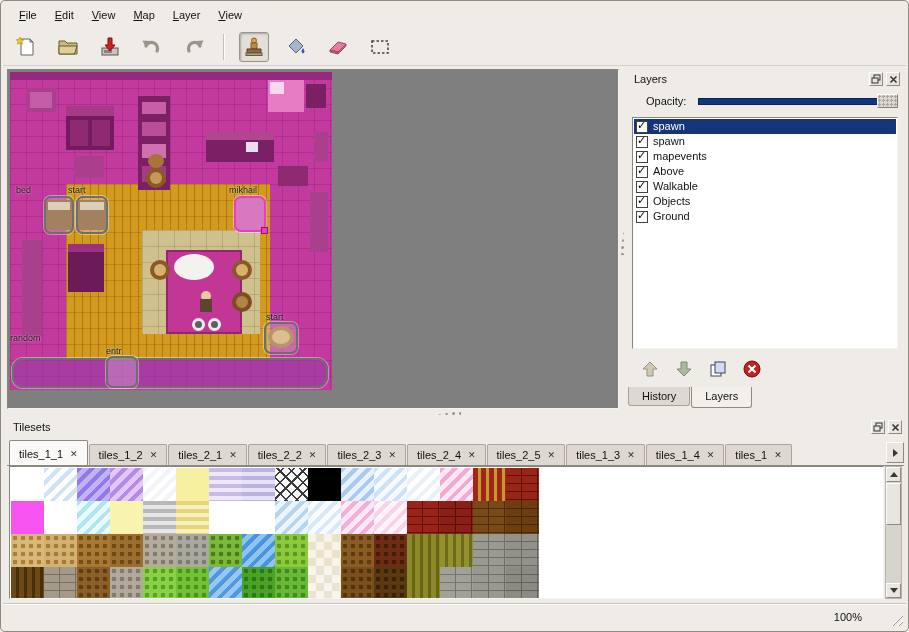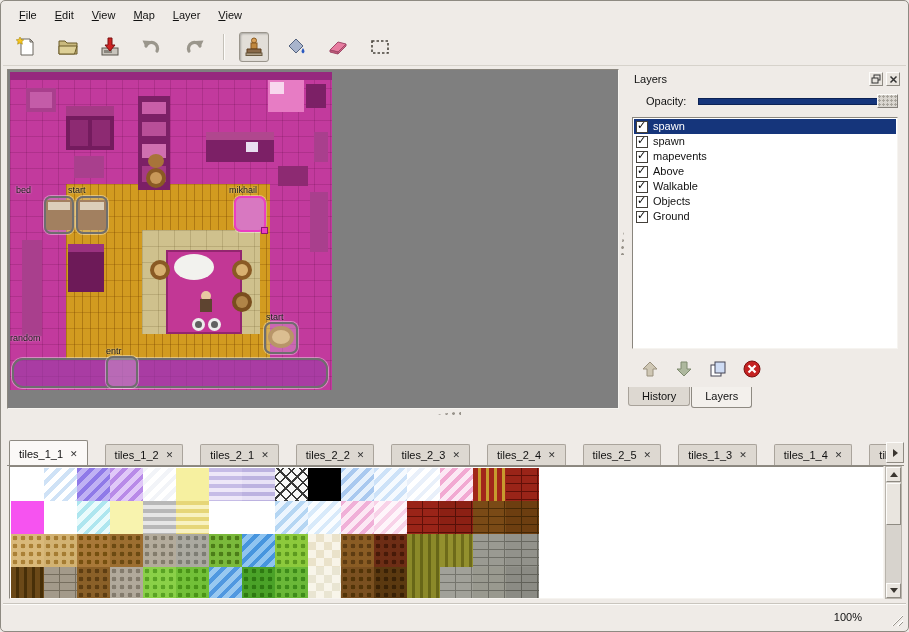"Tilesets" div.dock-titlebar { html: none -> <div> <span>Tilesets</span> <span> <svg> <rect></rect> <rect></rect> </svg> </span> <span> <svg> <path></path> </svg> </span> </div> }
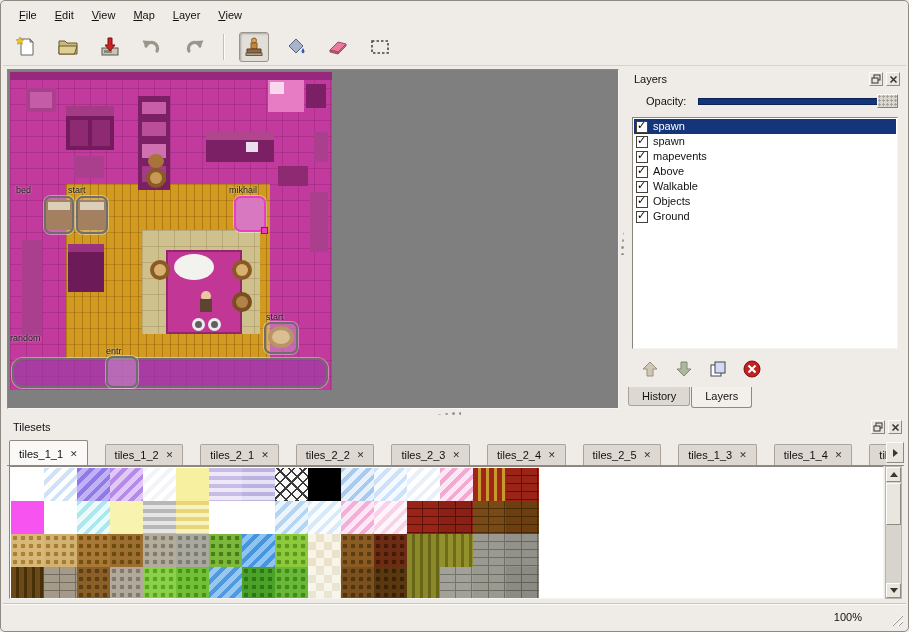"tiles_1_1" .ts-tab { margin-right: 17px -> 1px }
